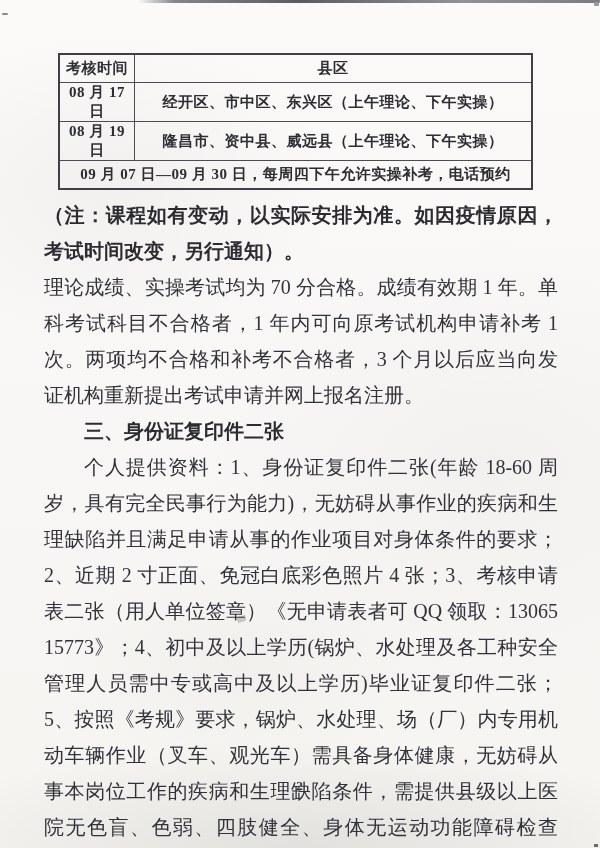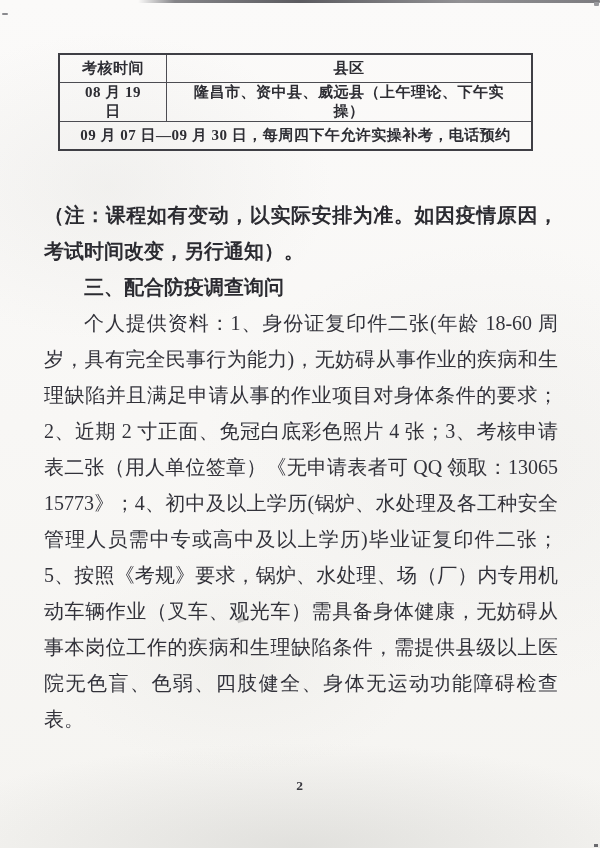"考核时间" .schedule td { padding: 0 17px -> 0 1px }
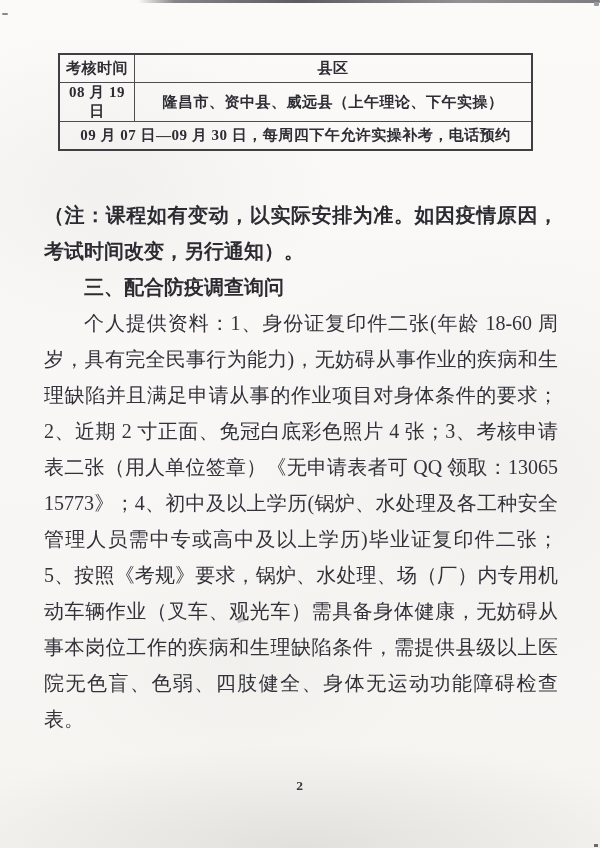"08 月 17 日" tr { html: none -> <tr> <td>08 月 17 日</td> <td>经开区、市中区、东兴区（上午理论、下午实操）</td> </tr> }
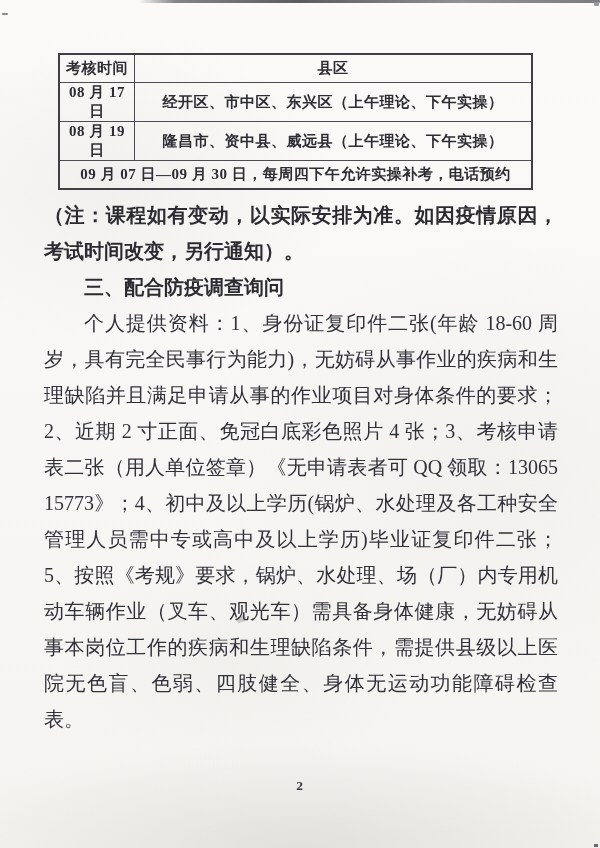"理论成绩、实操考试均为 70 分合格。成绩有效期 1" p { html: none -> <p>理论成绩、实操考试均为 70 分合格。成绩有效期 1 年。单科考试科目不合格者，1 年内可向原考试机构申请补考 1 次。两项均不合格和补考不合格者，3 个月以后应当向发证机构重新提出考试申请并网上报名注册。</p> }
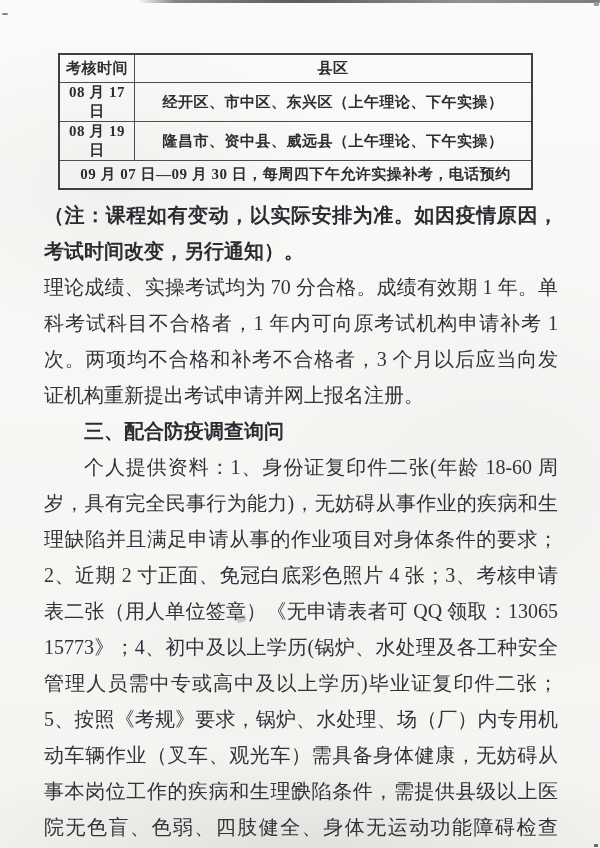"三、配合防疫调查询问" p.section-title { text: 配合防疫调查询问 -> 身份证复印件二张 }
